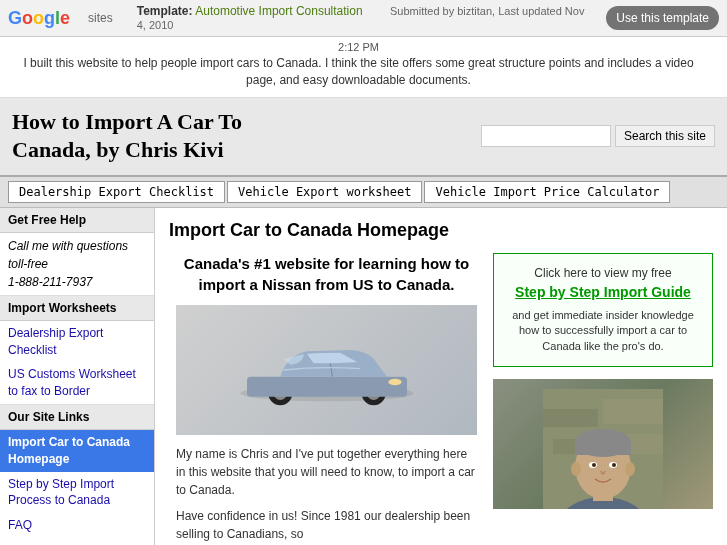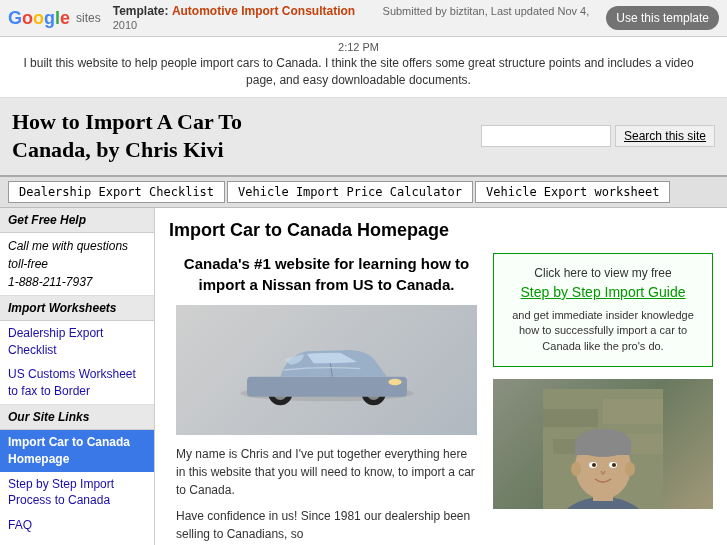"Google" #top-bar { gap: 6px -> 18px }
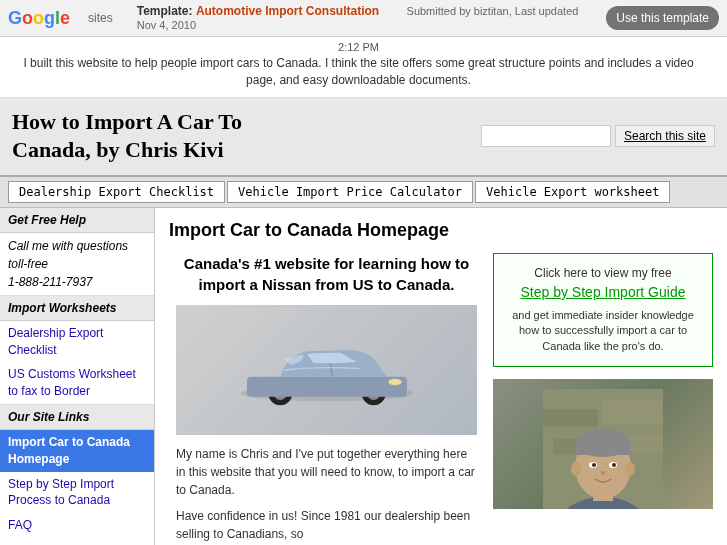"Automotive Import Consultation" #template-info .template-name { color: #c2410c -> #4d7c0f; font-weight: bold -> normal }
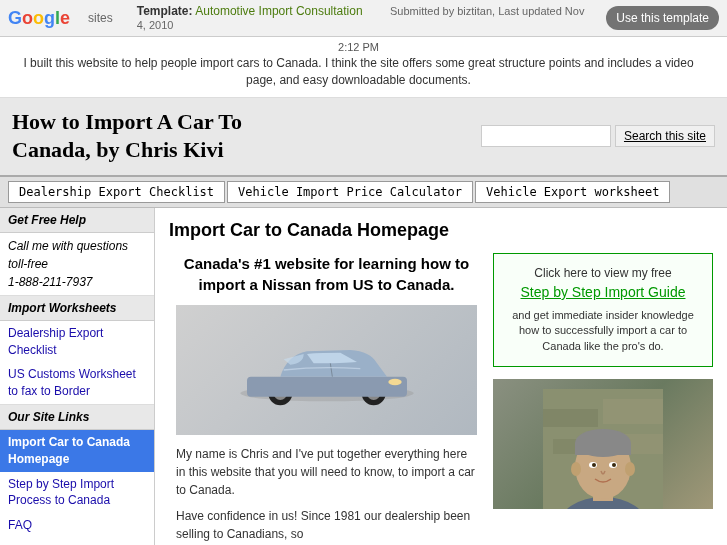"Search this site" #search-area { text-decoration: underline -> none }
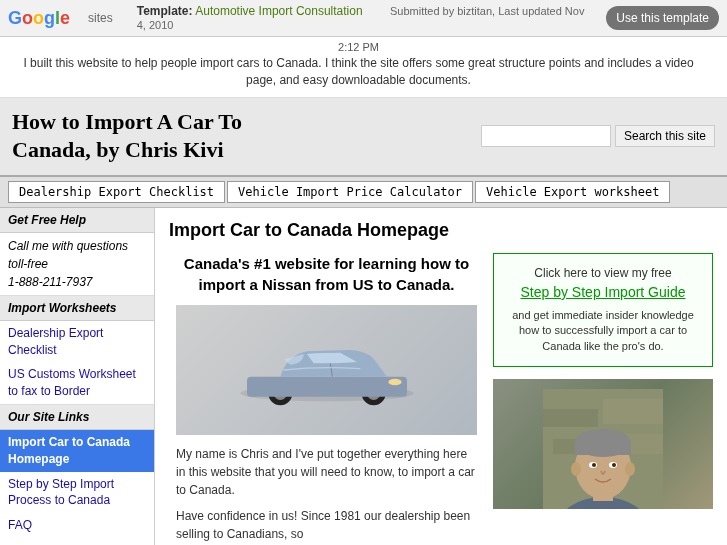"Vehicle Import Price Calculator" div.nav-tab { order: before "Vehicle Export worksheet" -> after "Vehicle Export worksheet" }
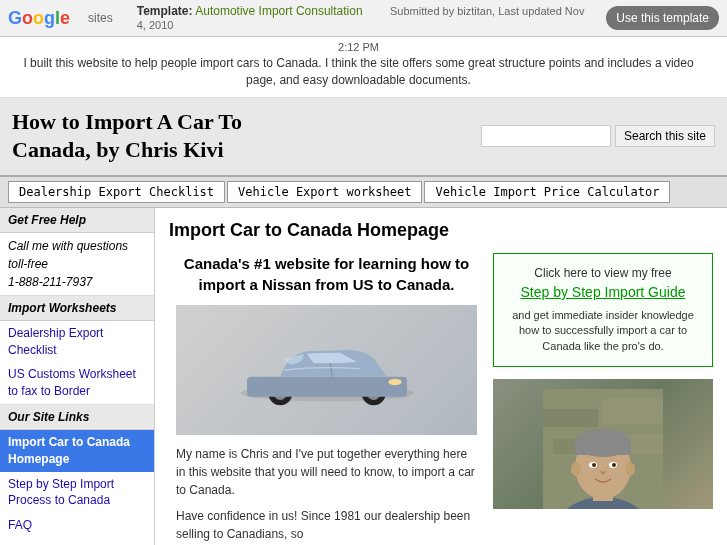"Get Free Help" .sidebar-section-title { font-style: italic -> none }
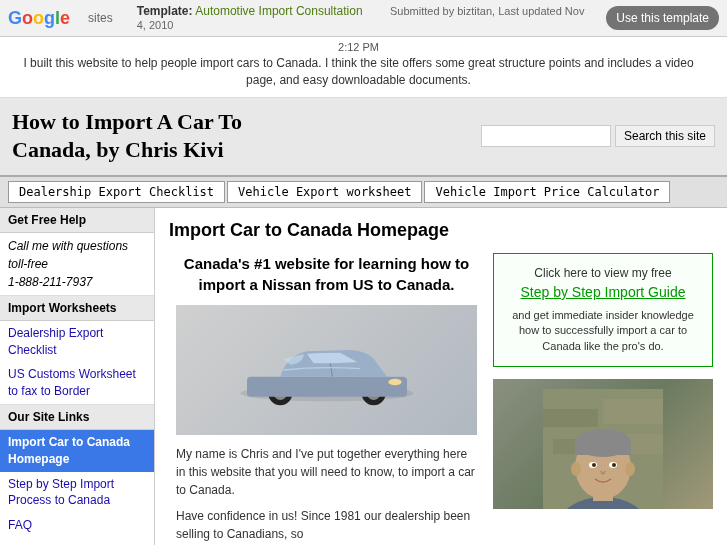"Step by Step Import Guide" #guide-box .guide-link { font-weight: normal -> bold }
